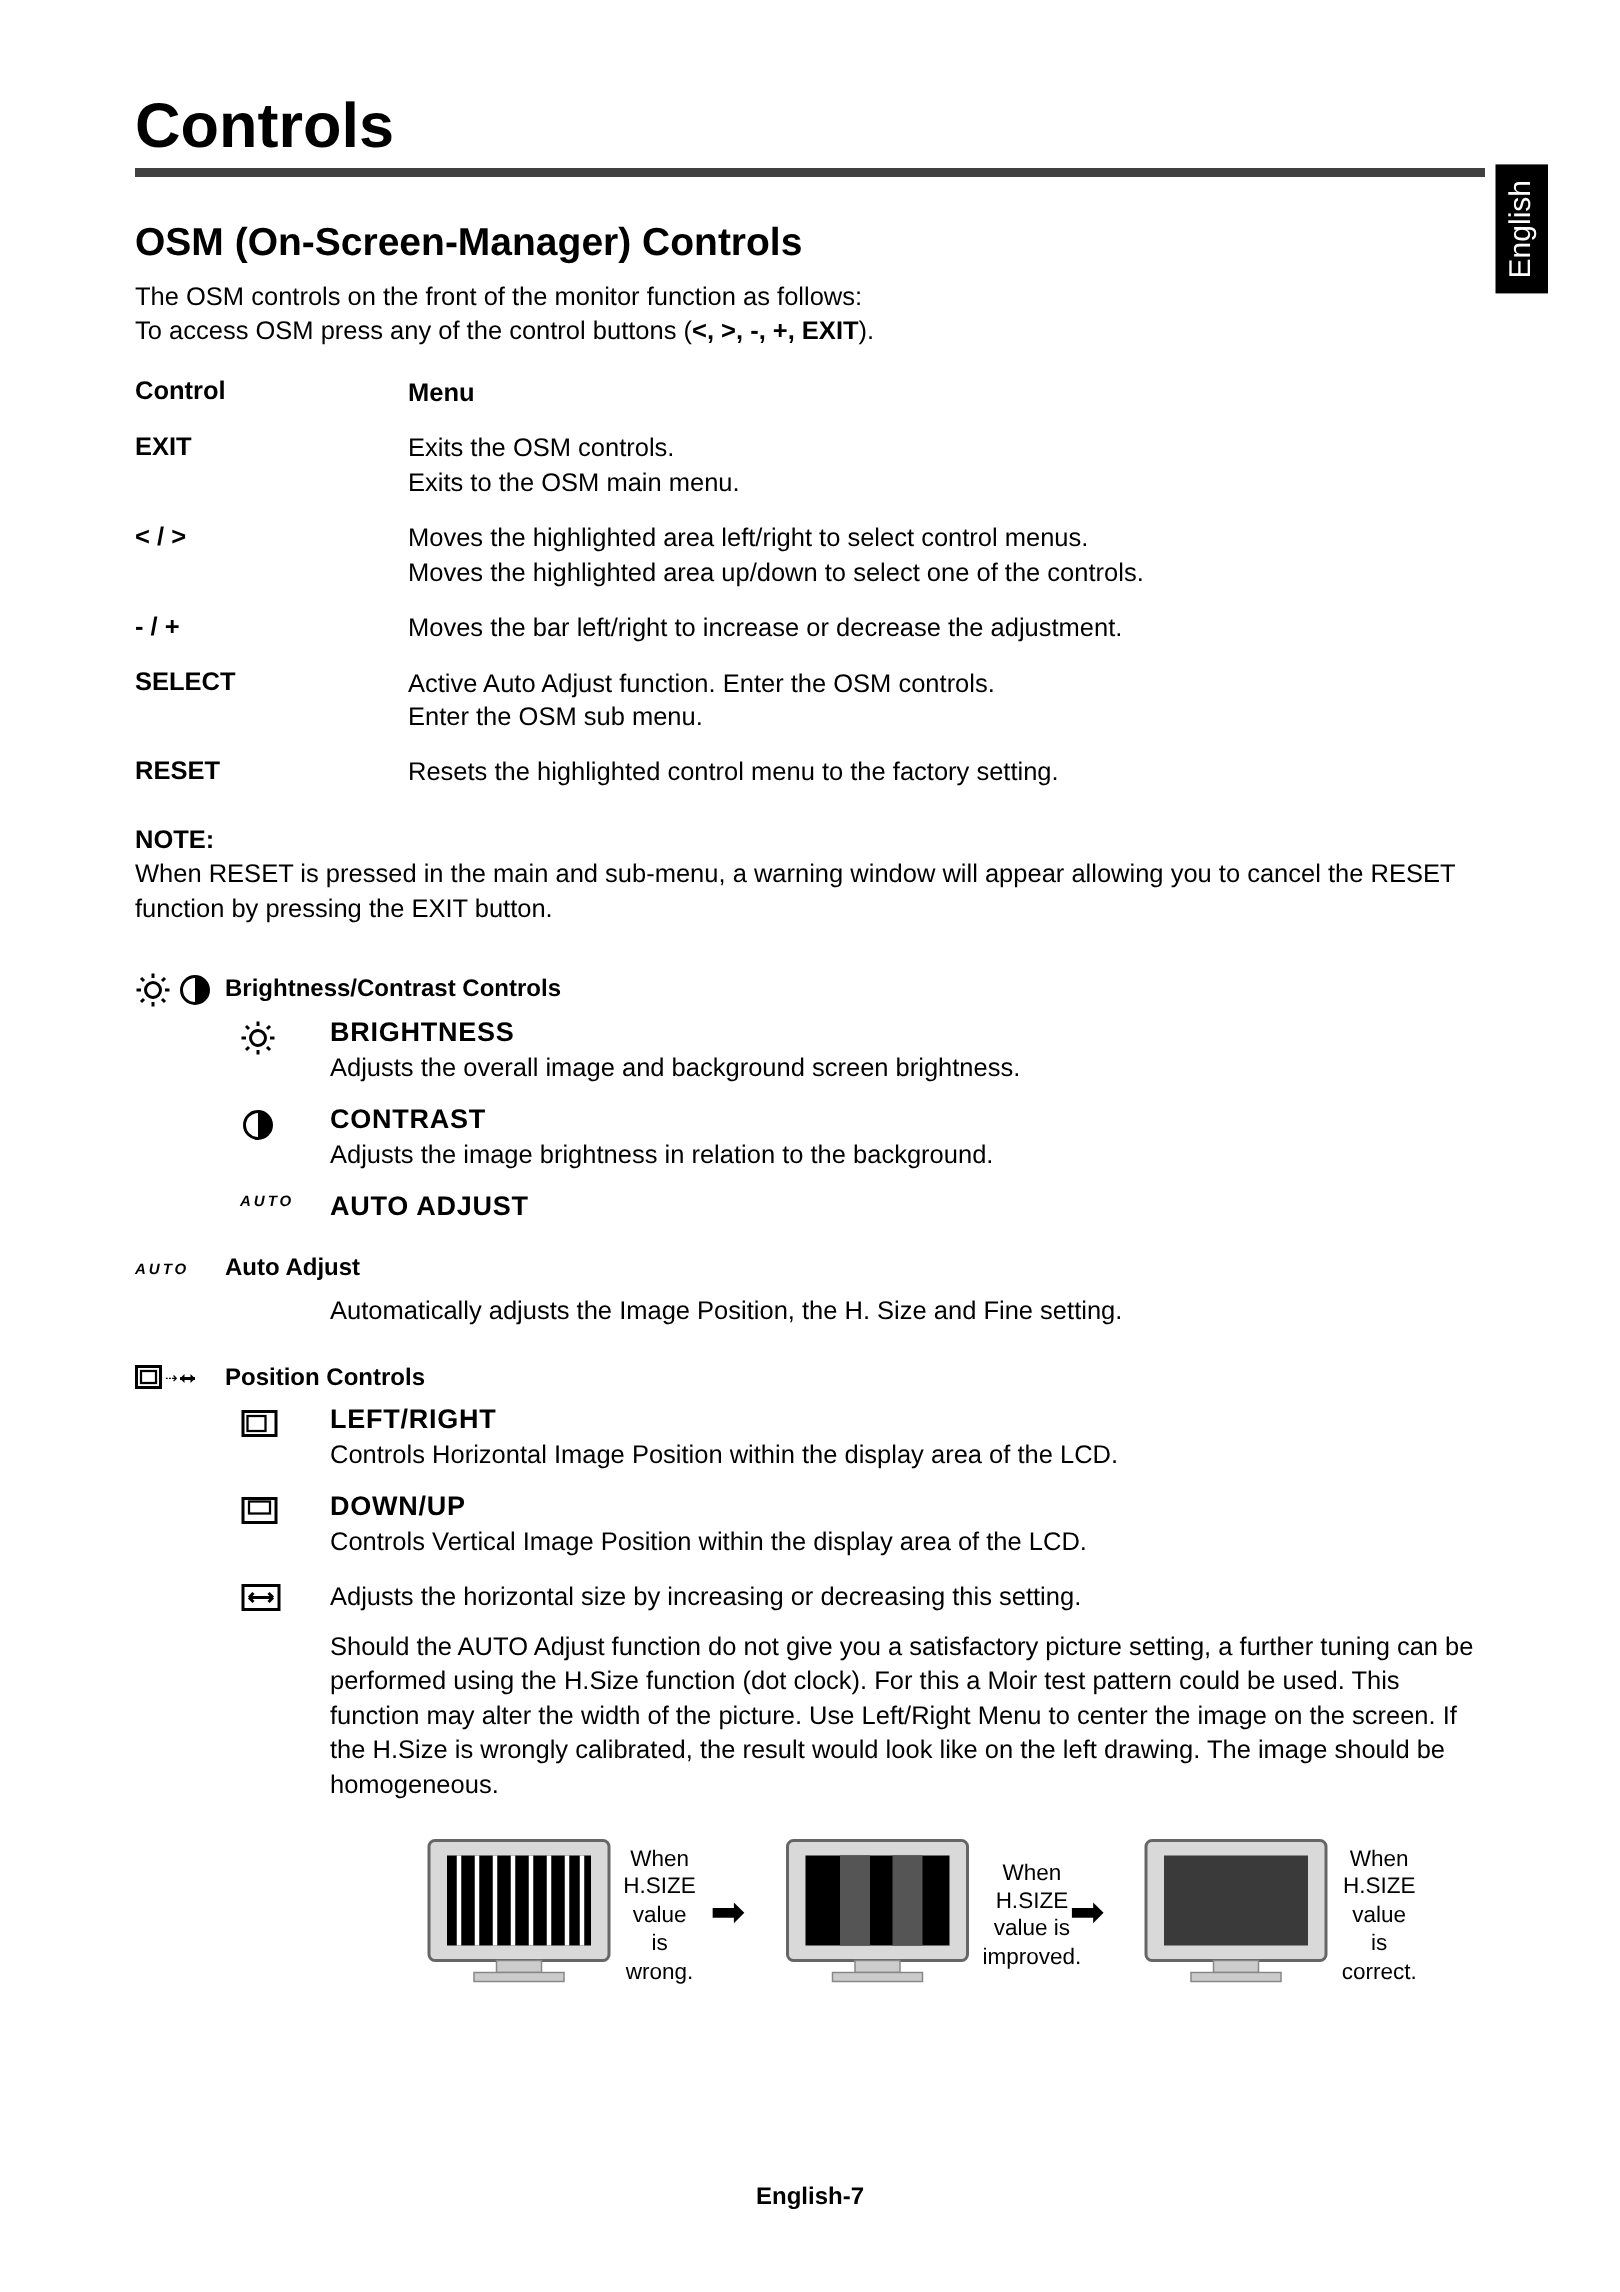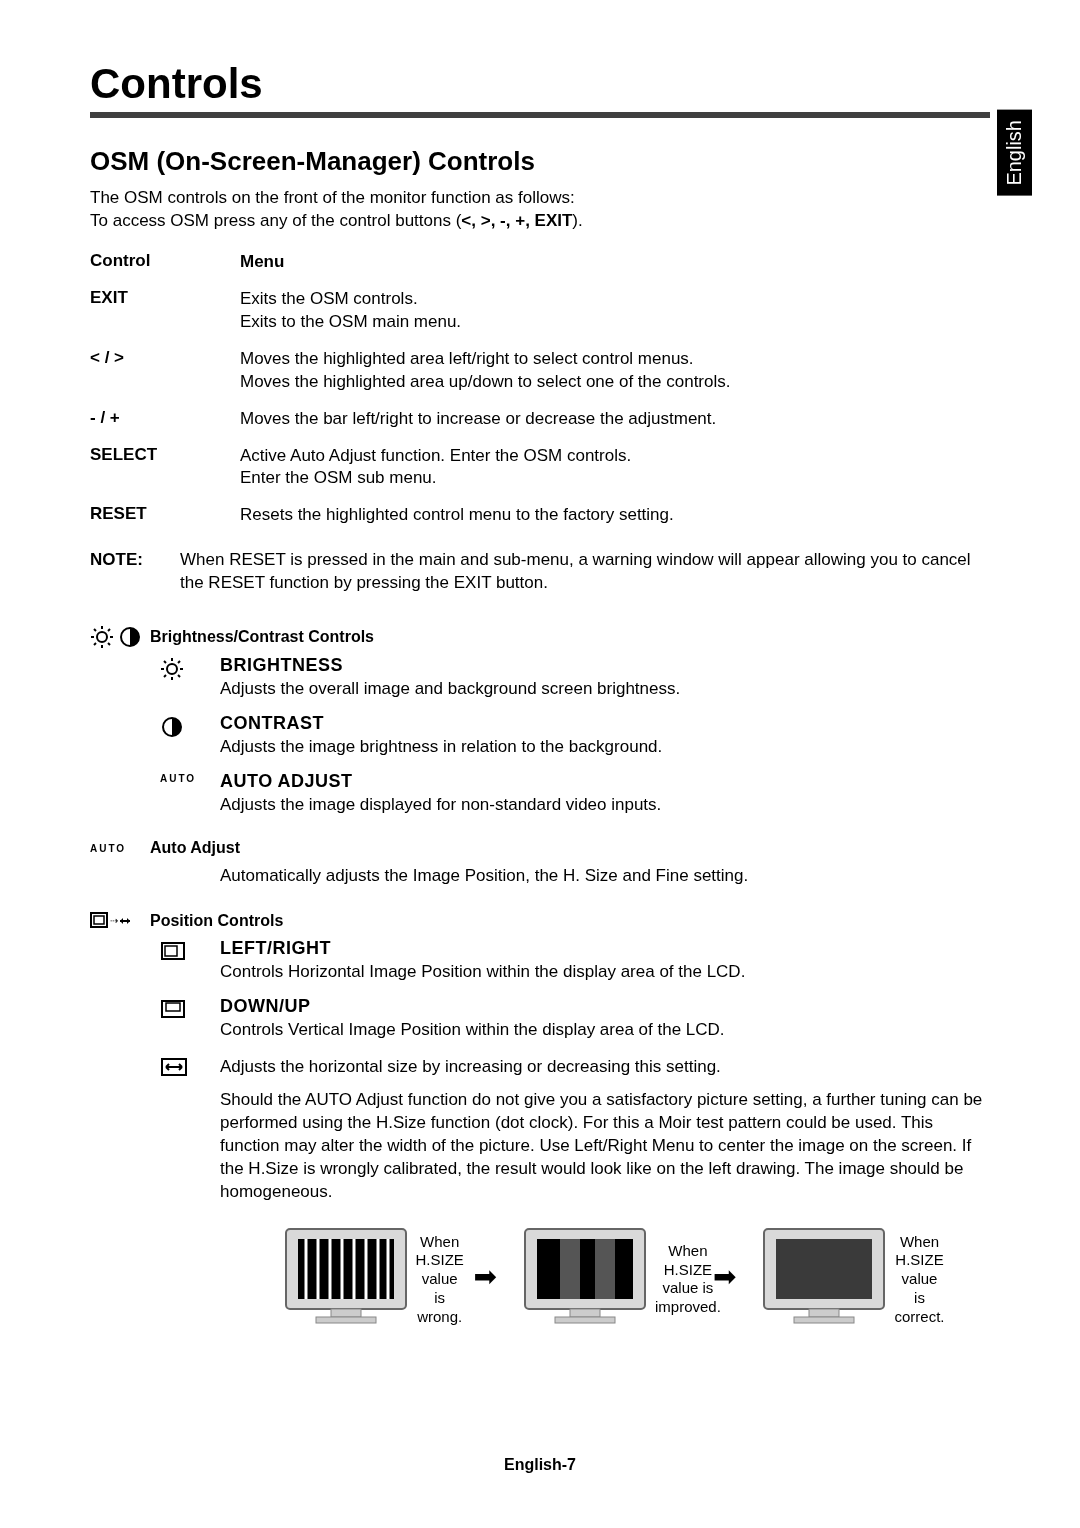"Menu" .ctrl-table .c1 { margin-left: none -> 32px }
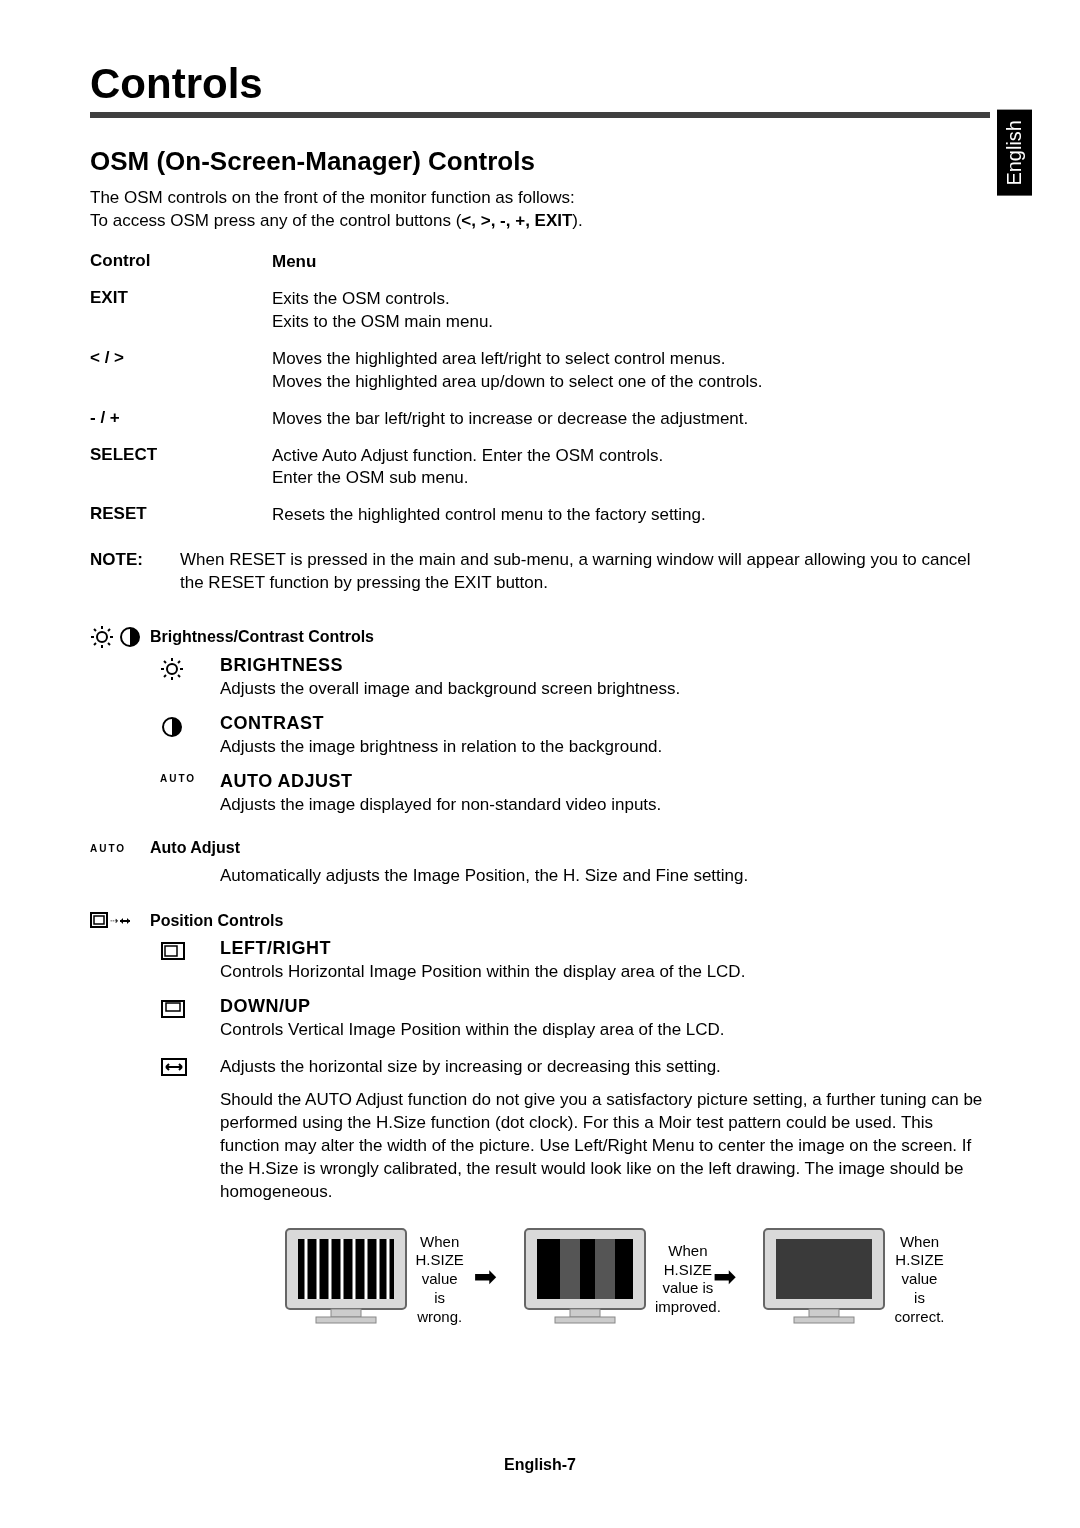"NOTE:" .note-row { flex-direction: none -> column }
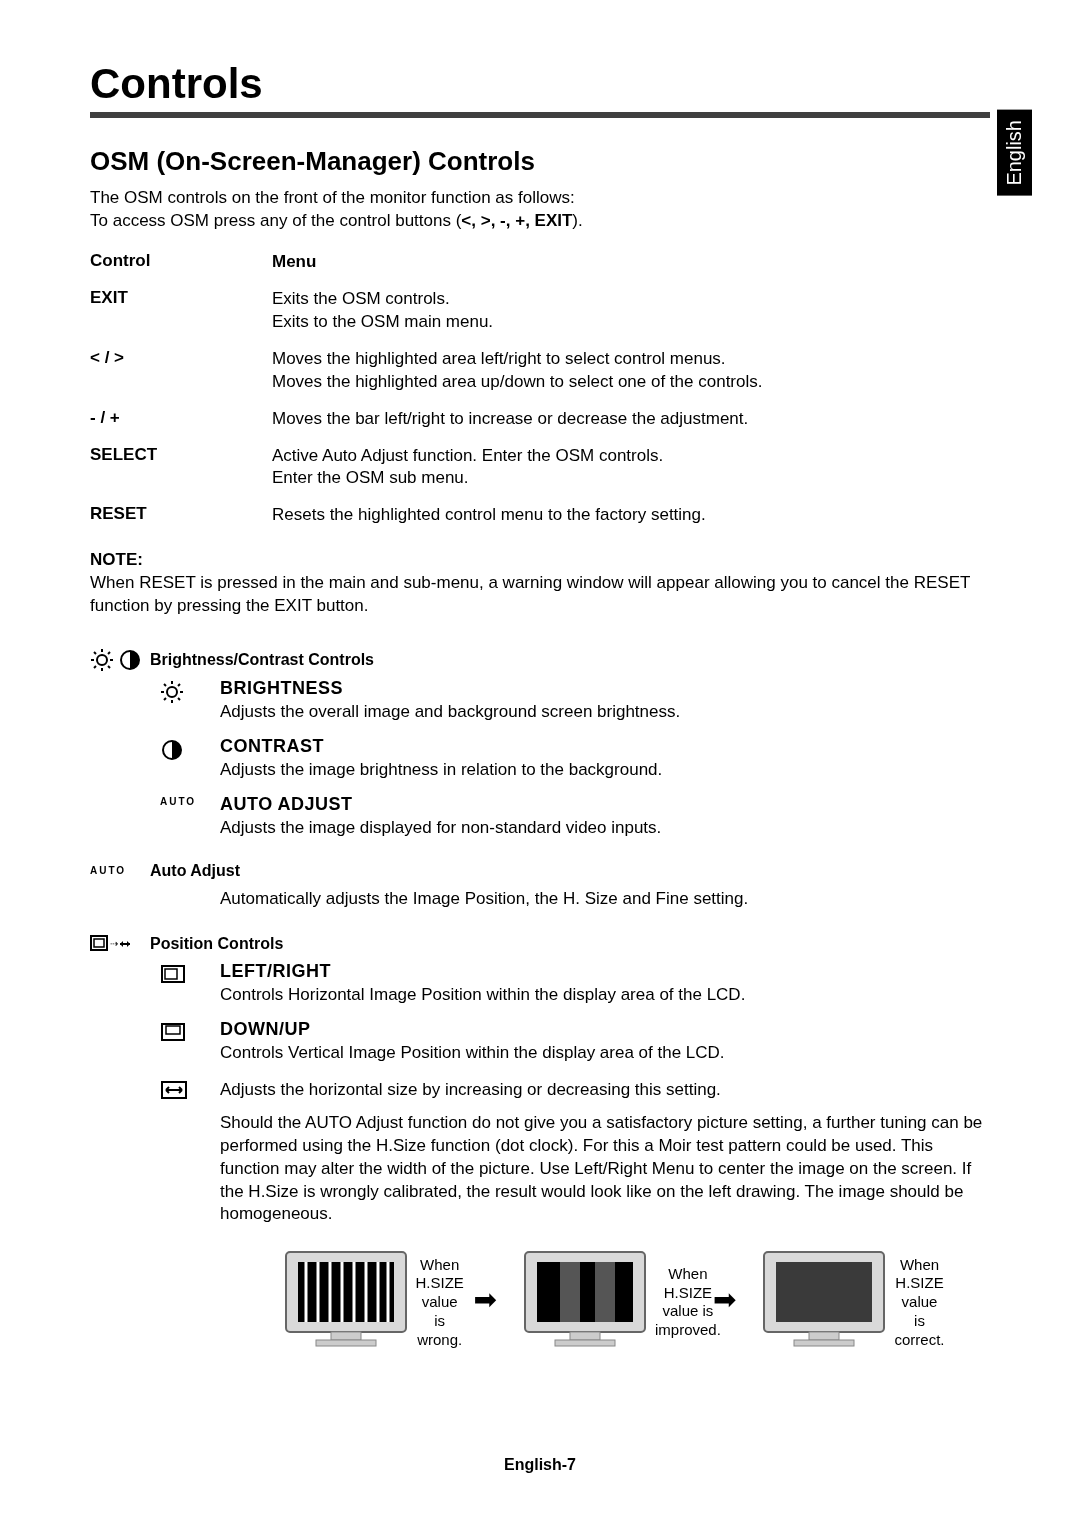"AUTO" .auto-label { font-style: none -> italic }
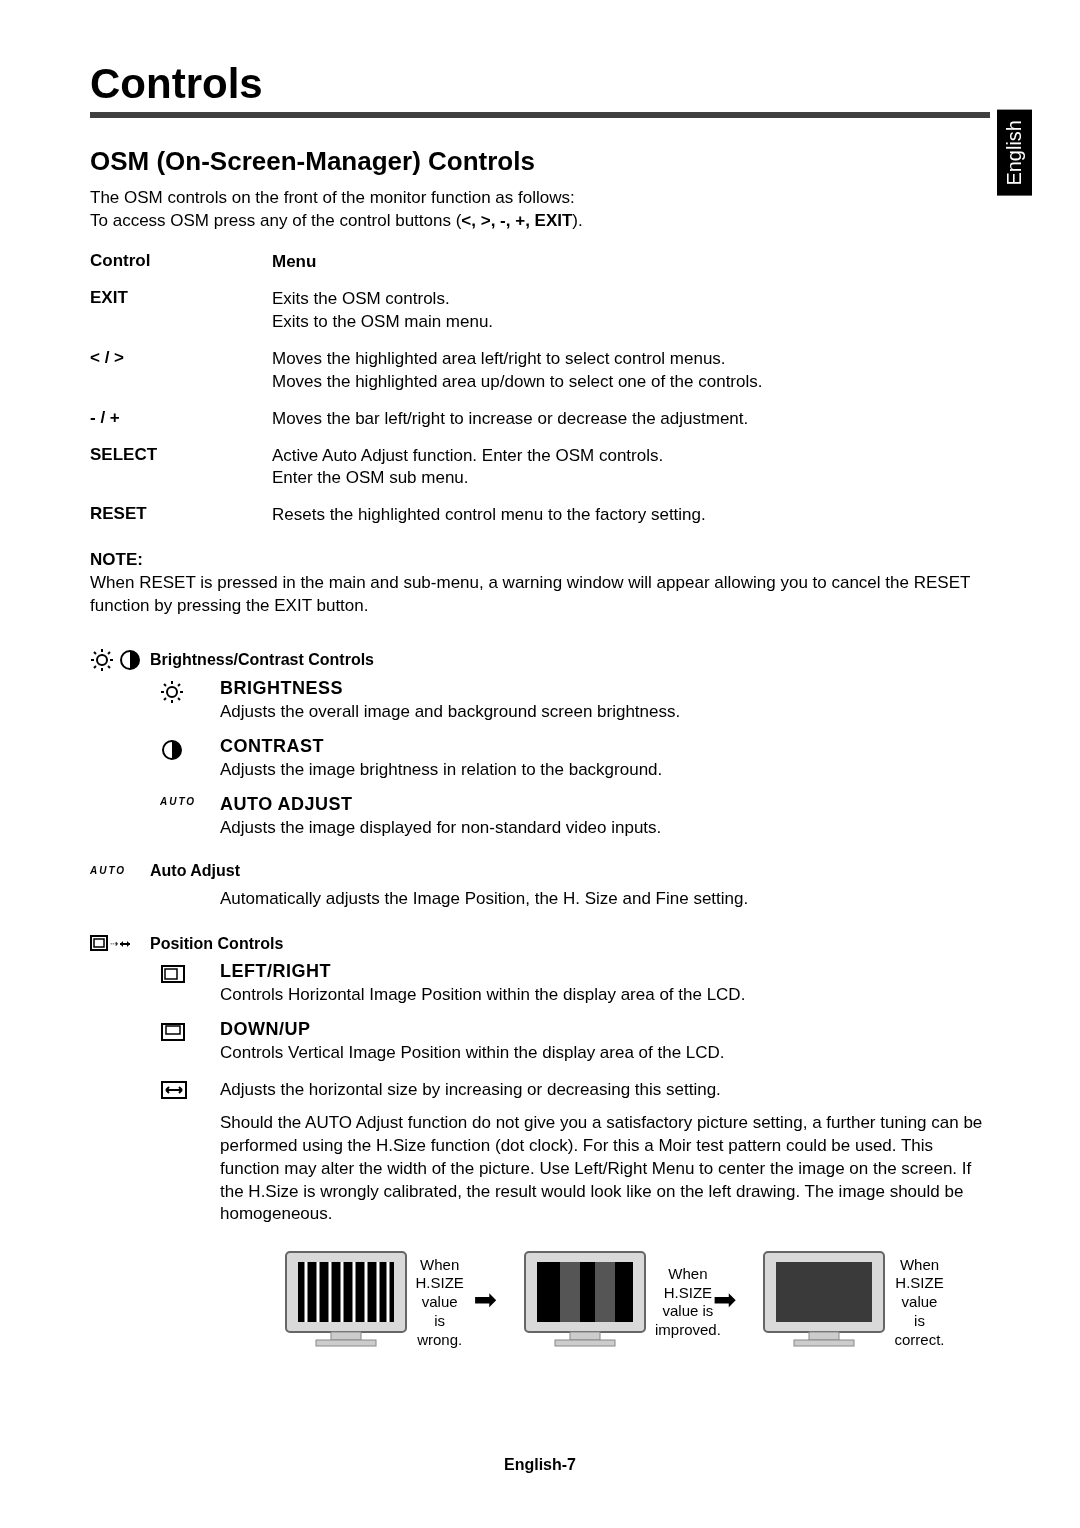"Adjusts the image displayed for" div.item-desc { html: <div>Adjusts the image displayed for non-standard video inputs.</div> -> none }
